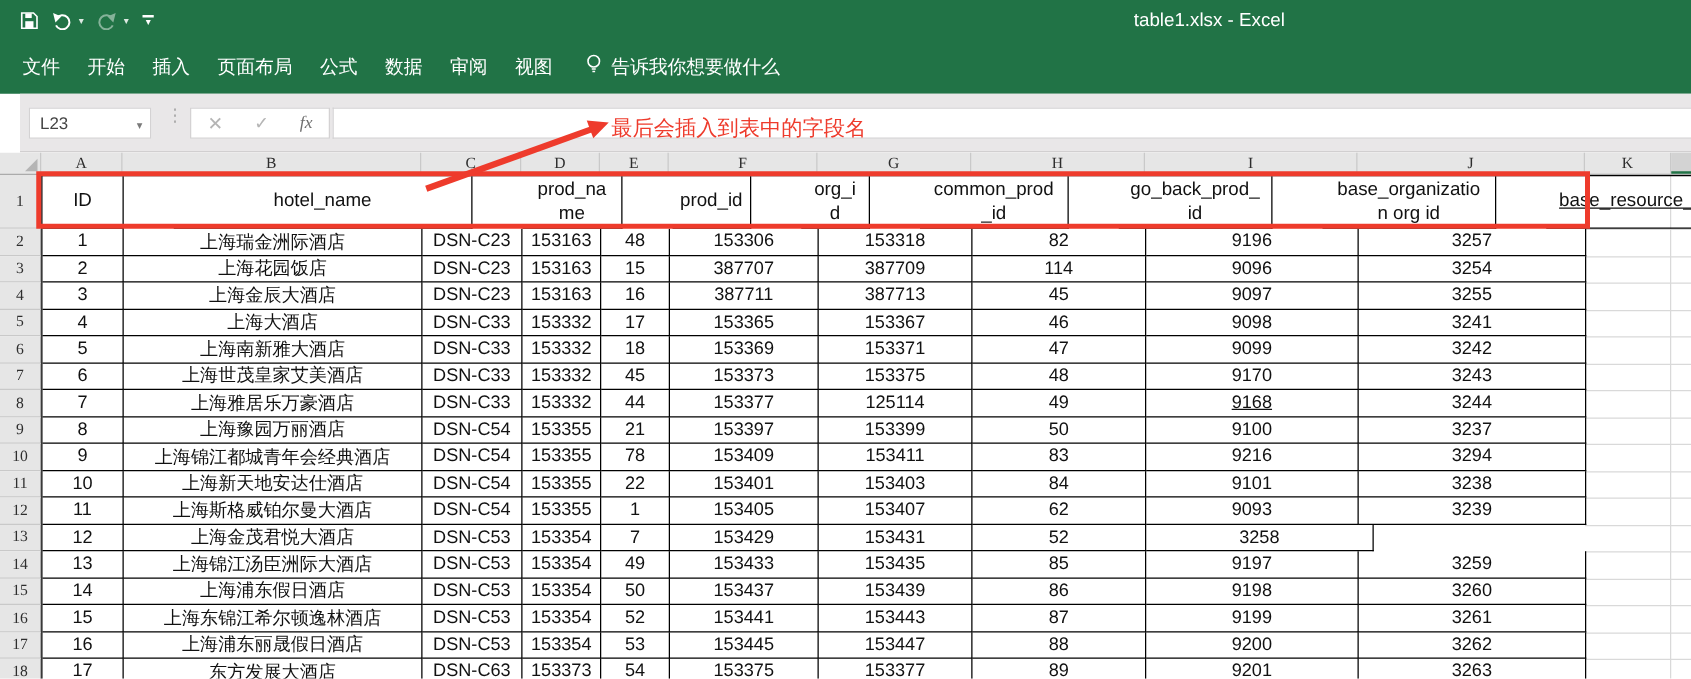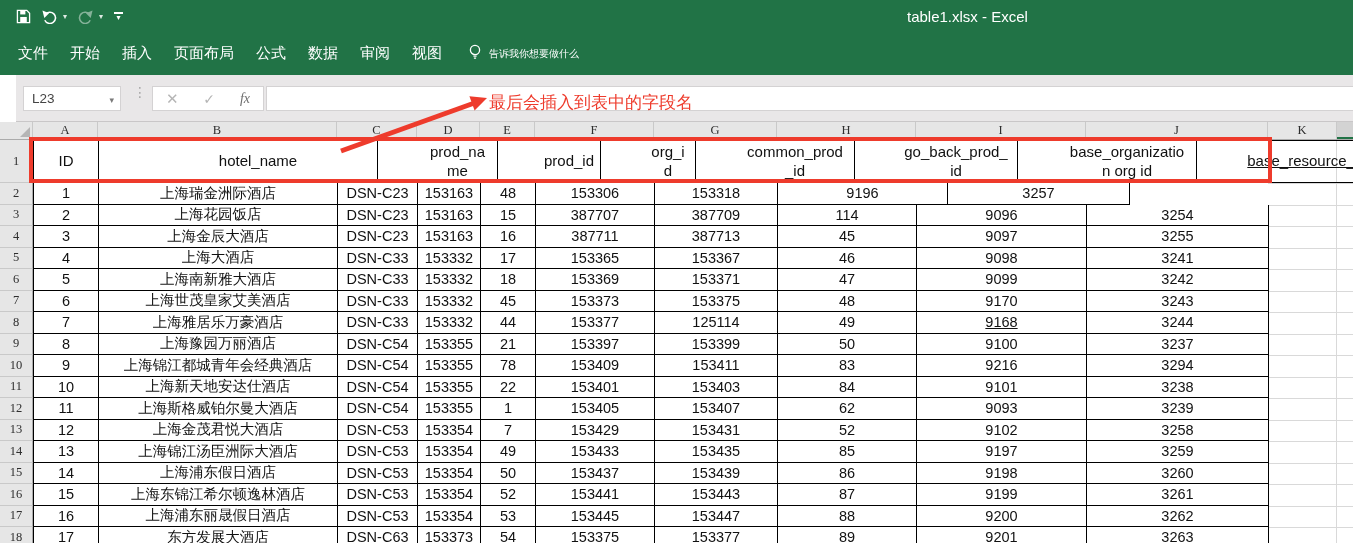"告诉我你想要做什么" .tellme { font-size: 10px -> 15px }
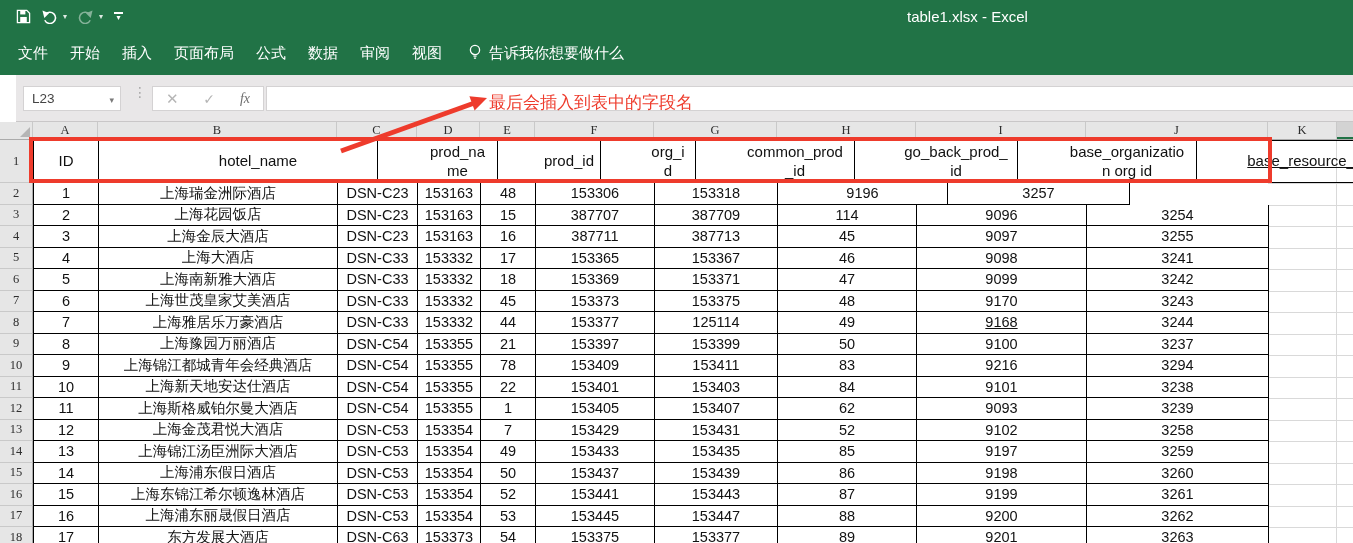"82" div.tcell { html: none -> <div>82</div> }
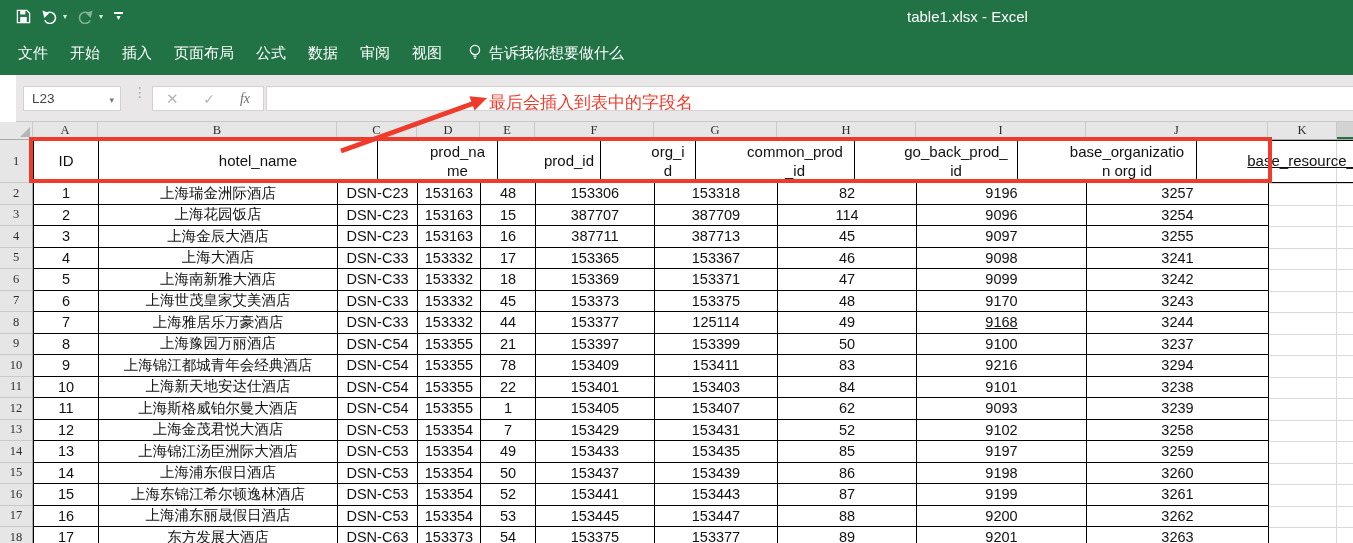"9102" div.tcell { html: <div>9102</div> -> none }
